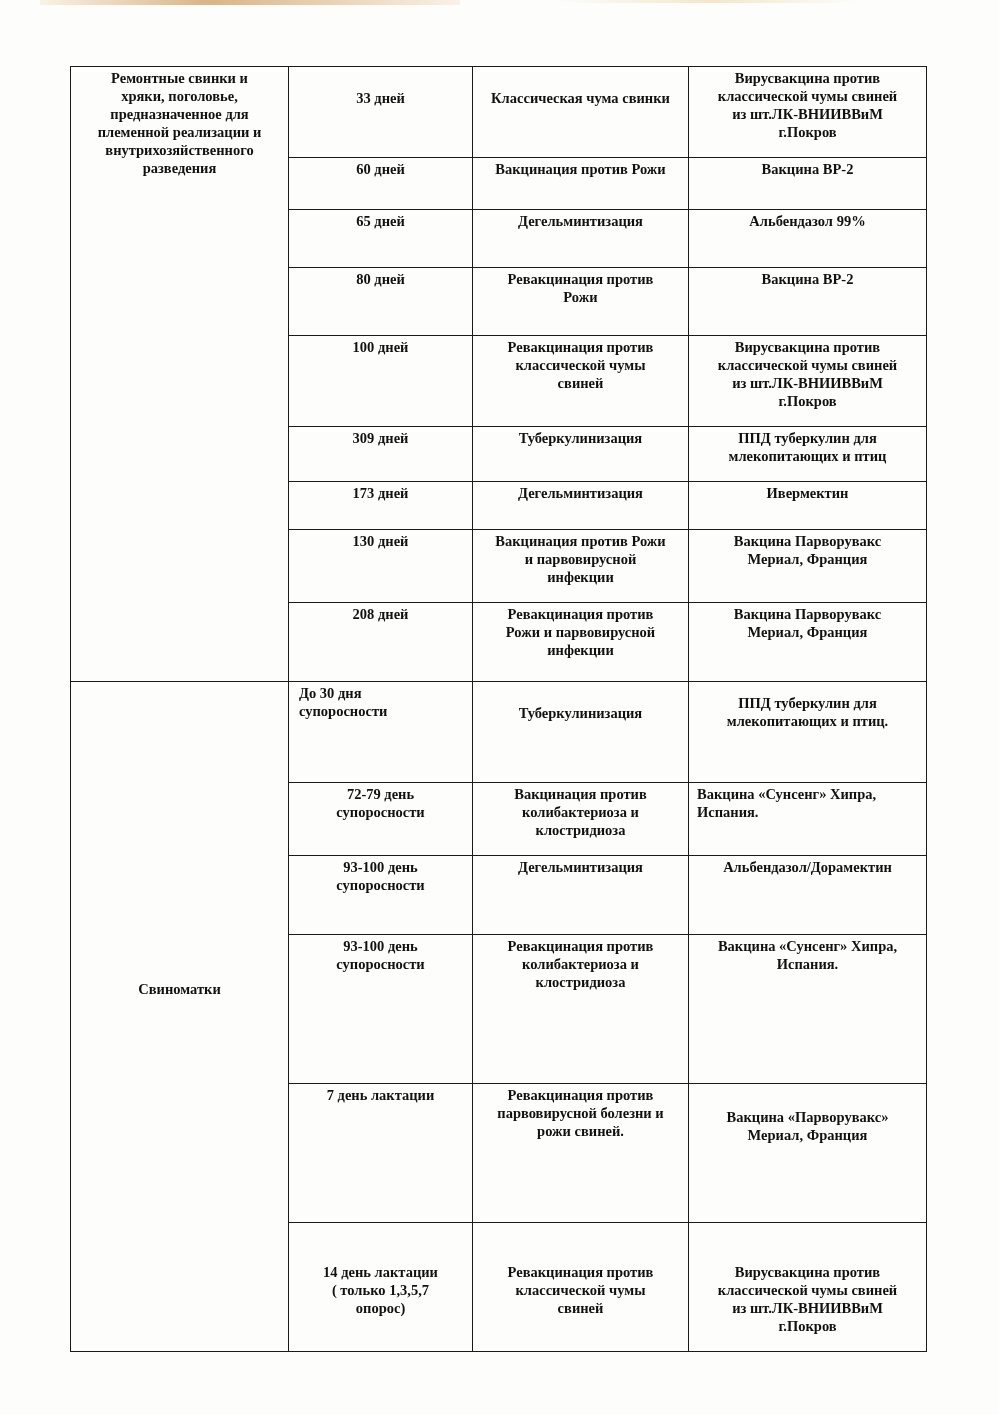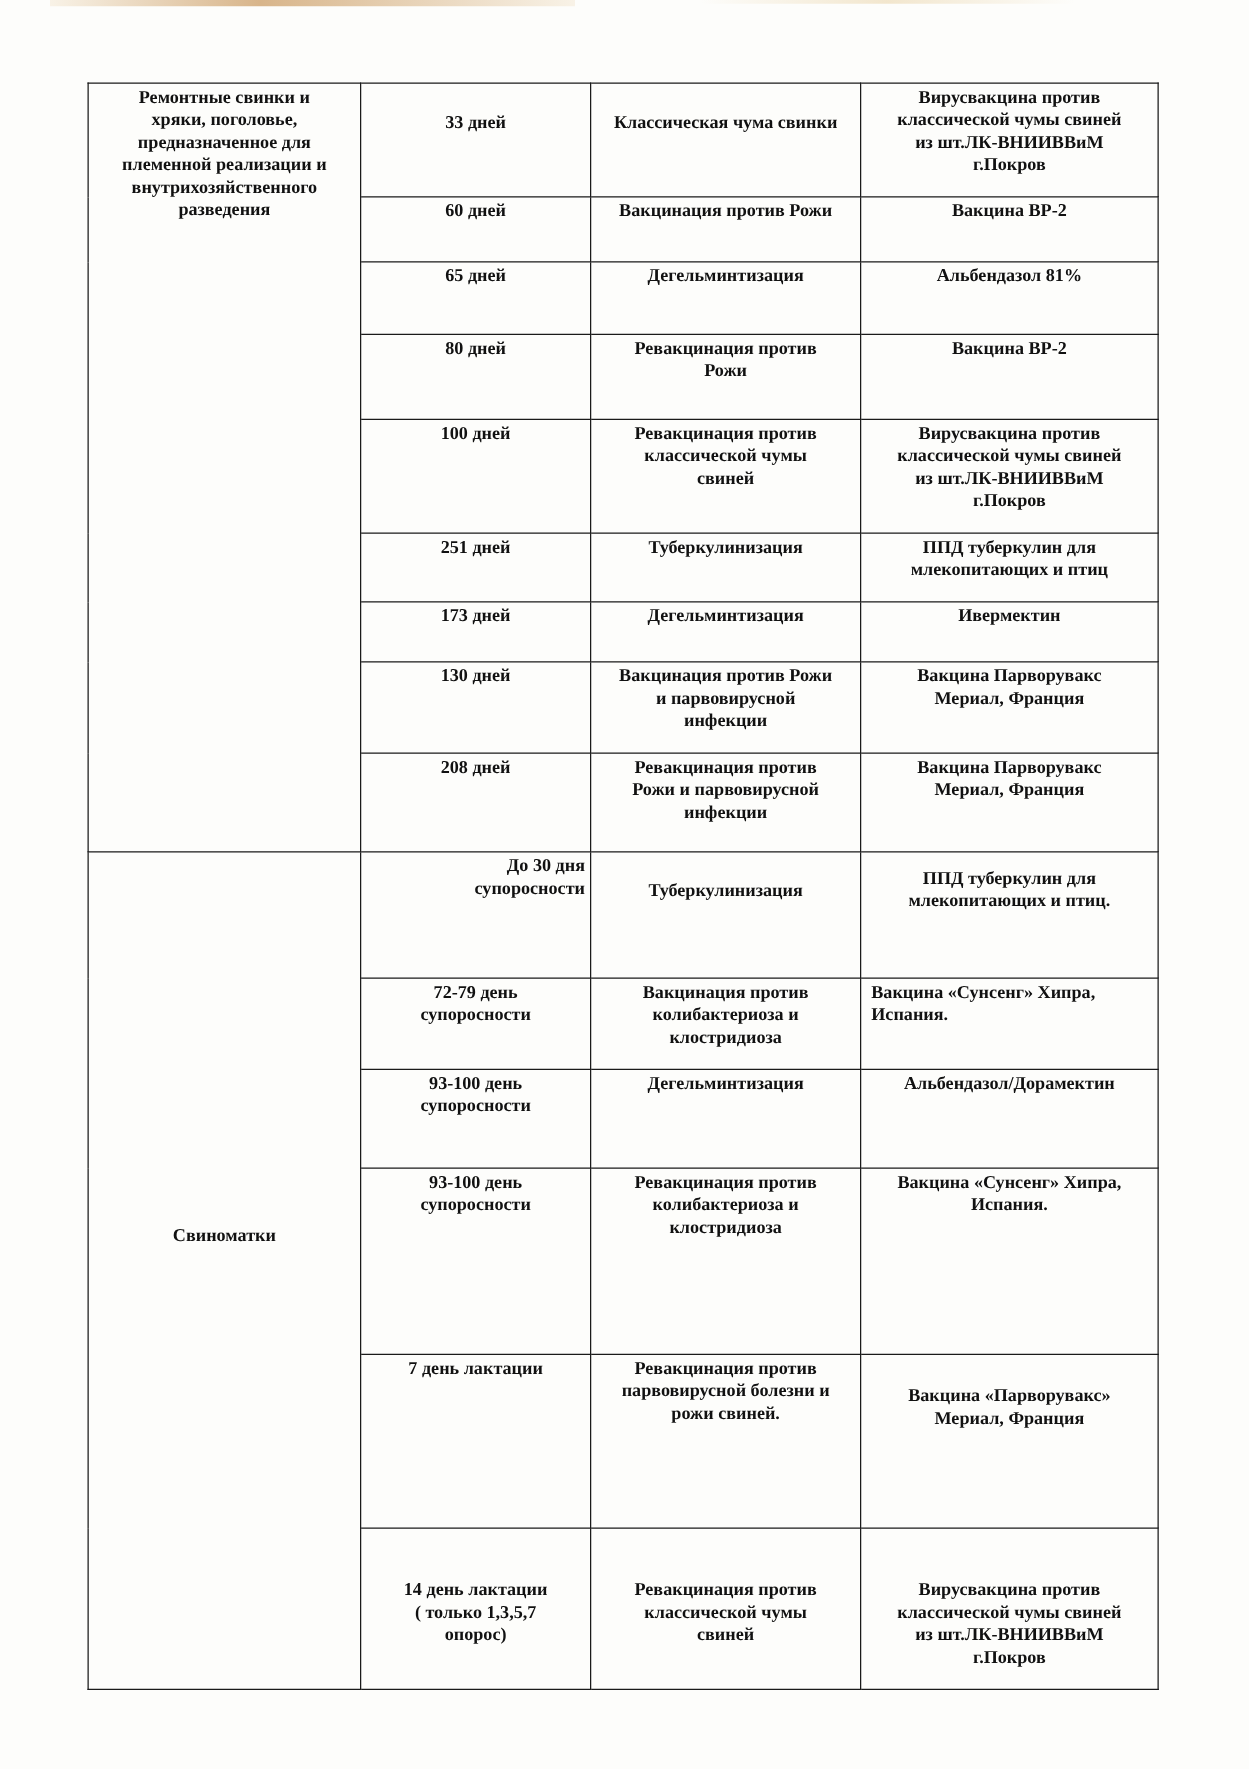"Альбендазол 81%" td { text: 81% -> 99% }
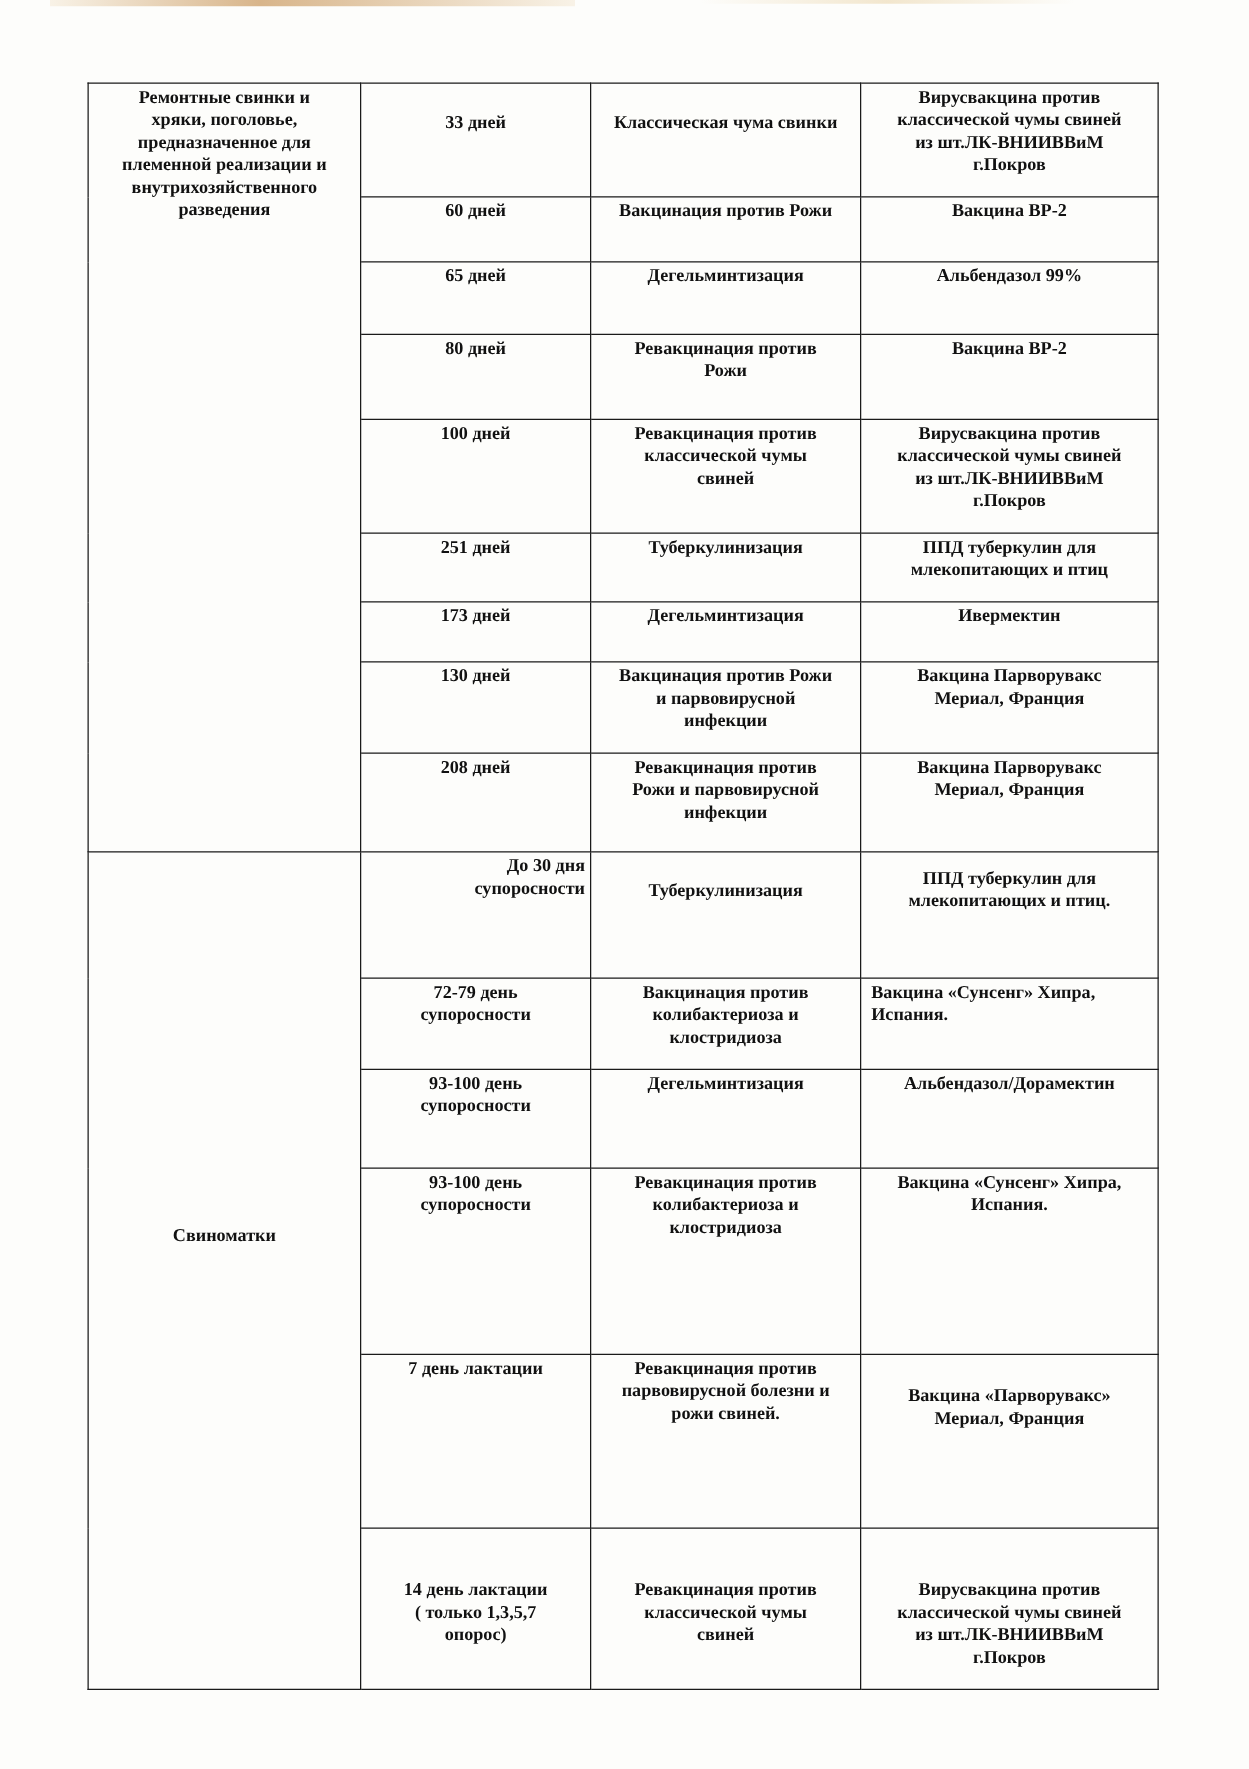"251 дней" td { text: 251 -> 309 }
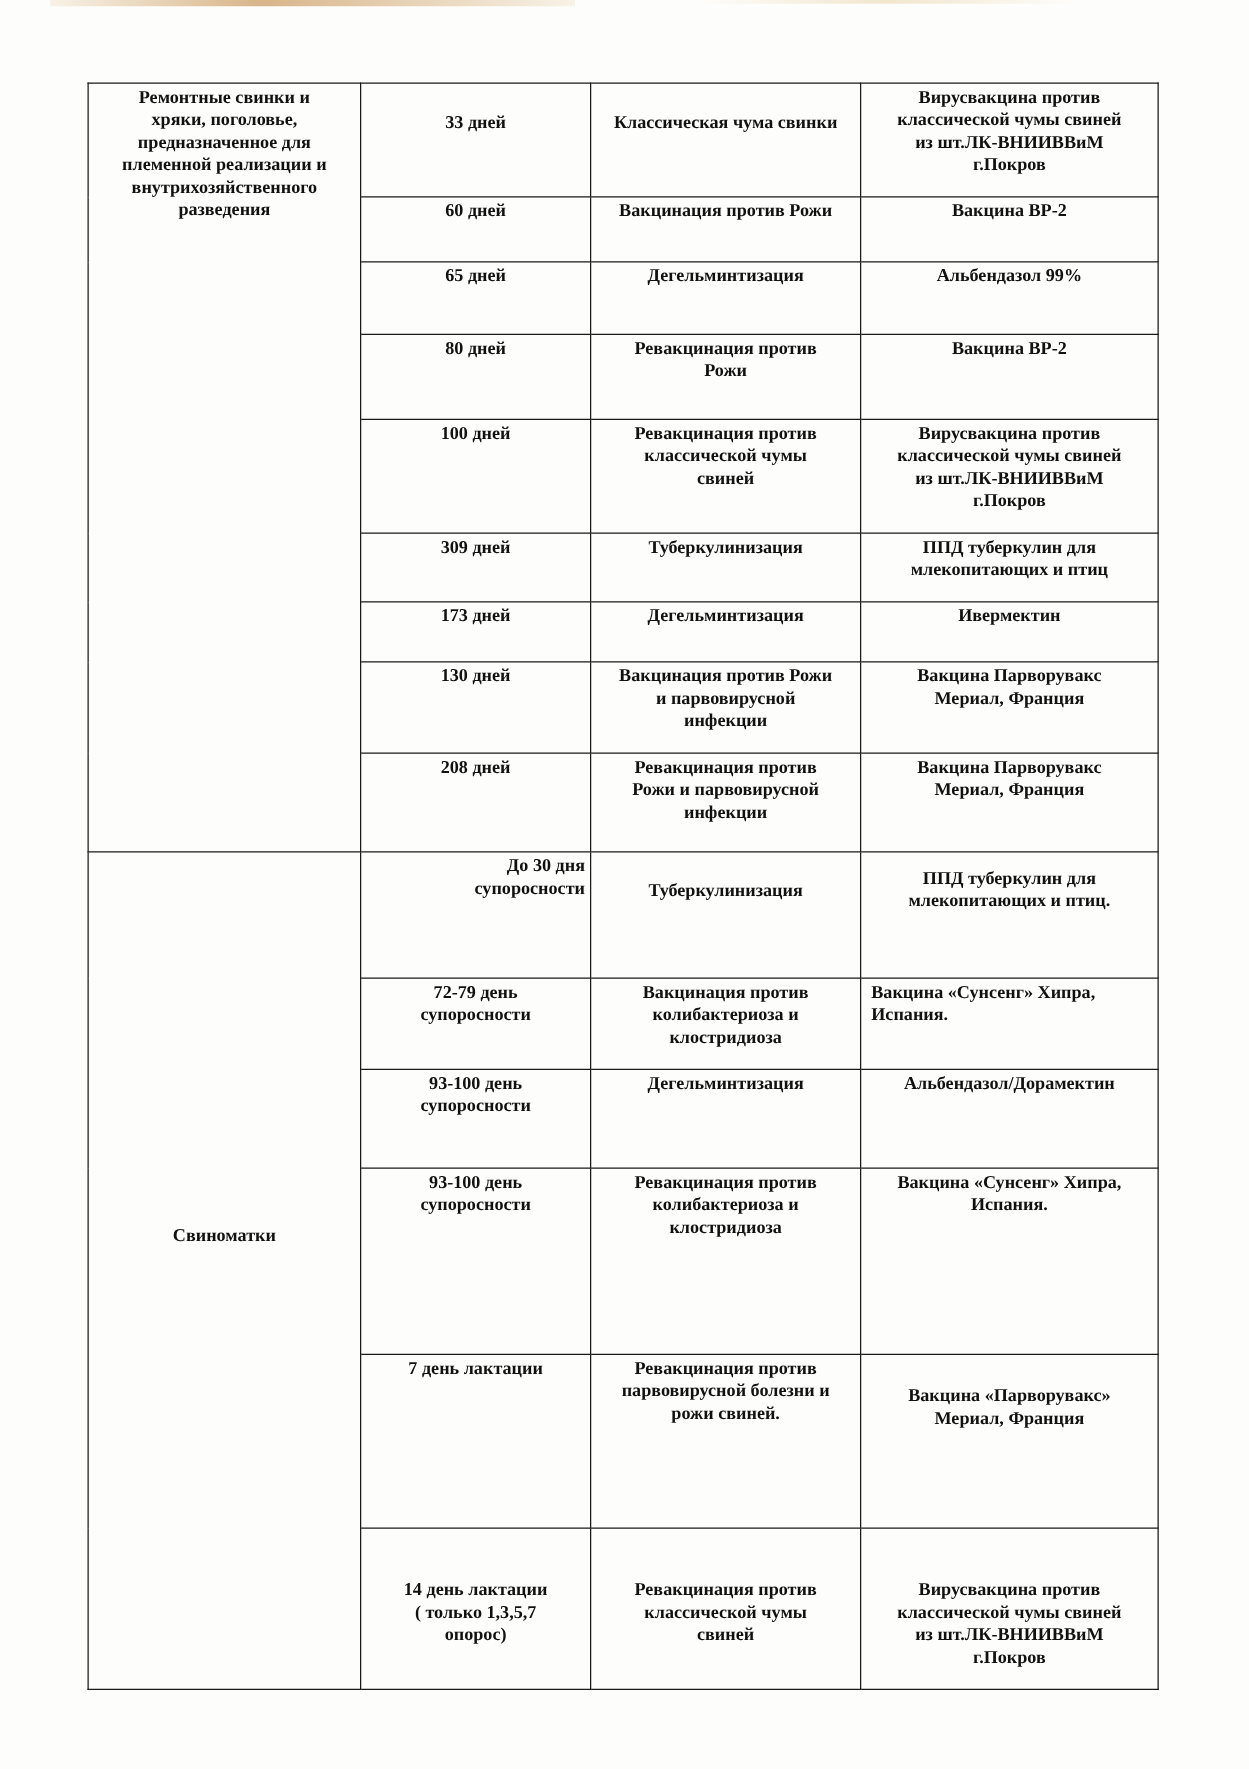"До 30 дня" td.mid { text-align: right -> left }
